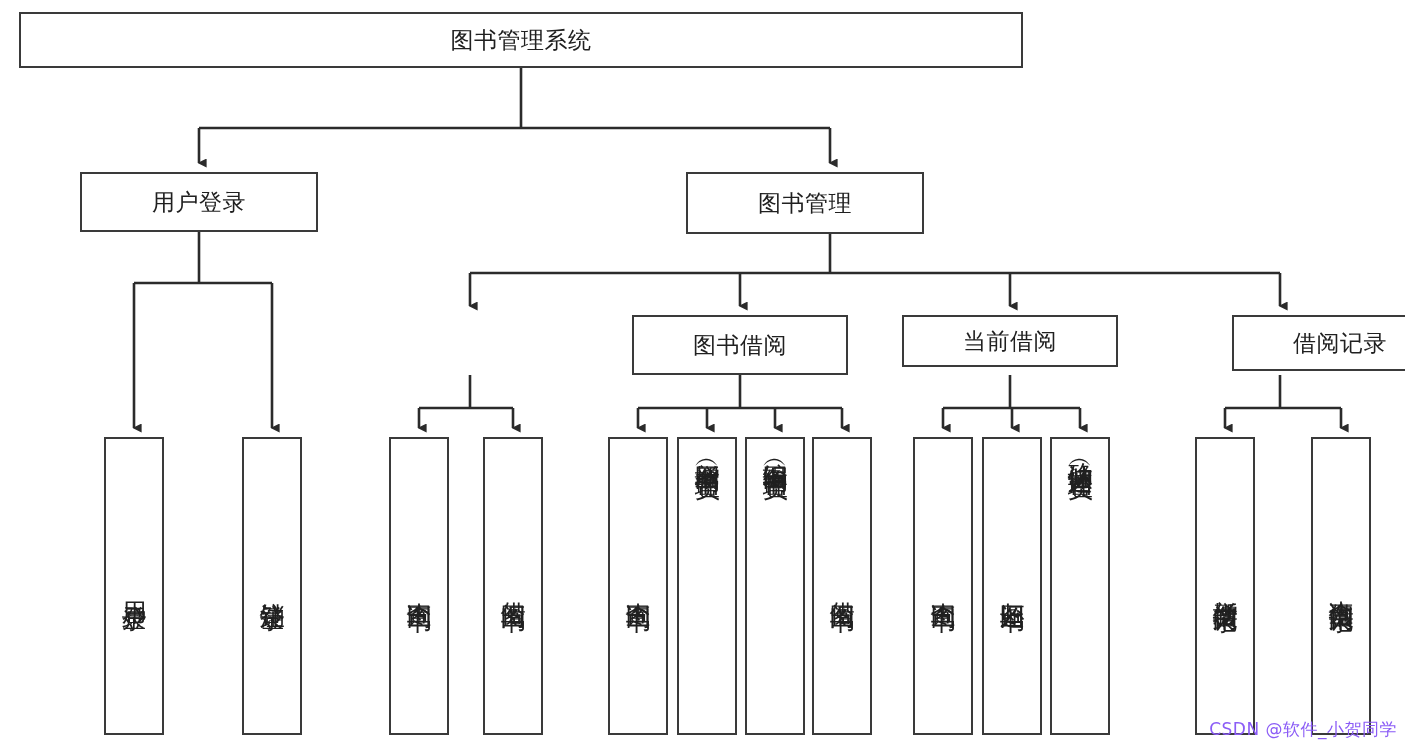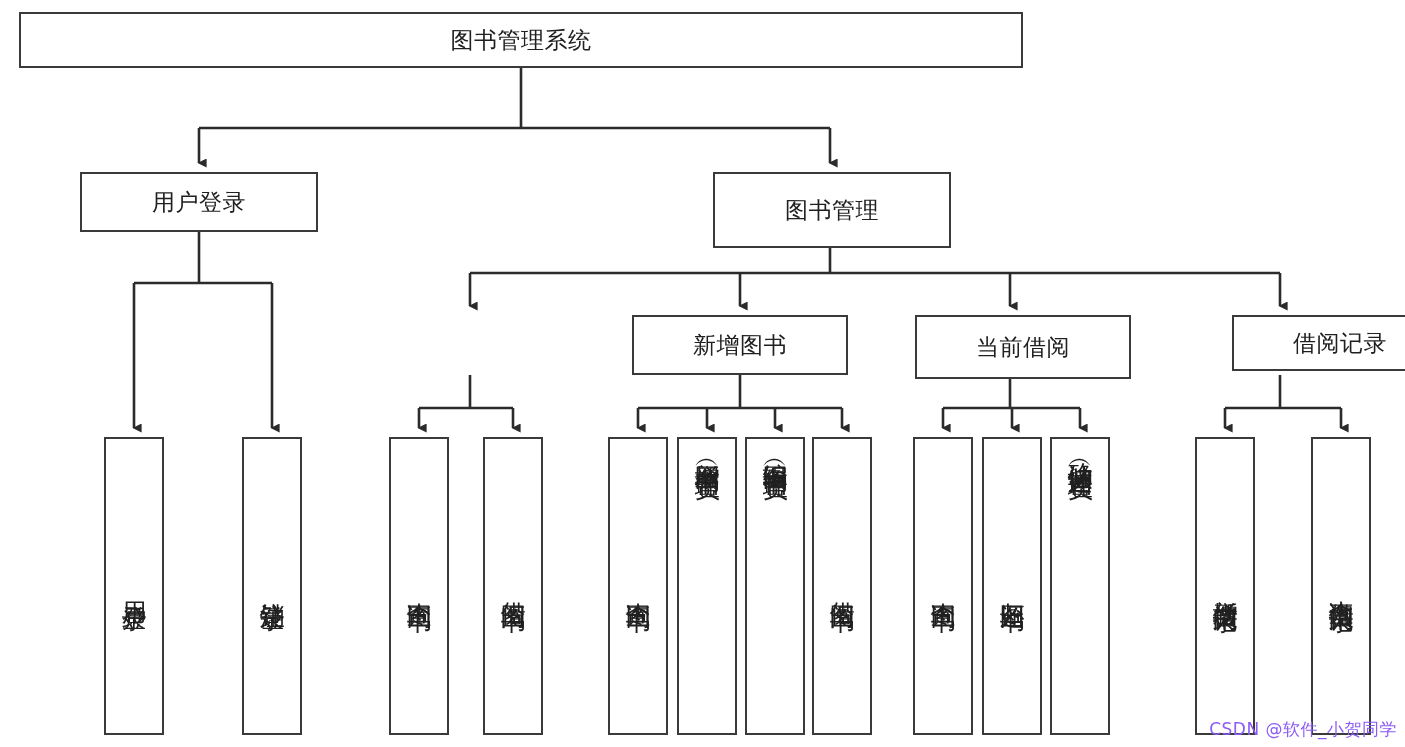"图书管理" div.node { height: 76px -> 62px; left: 713px -> 686px }
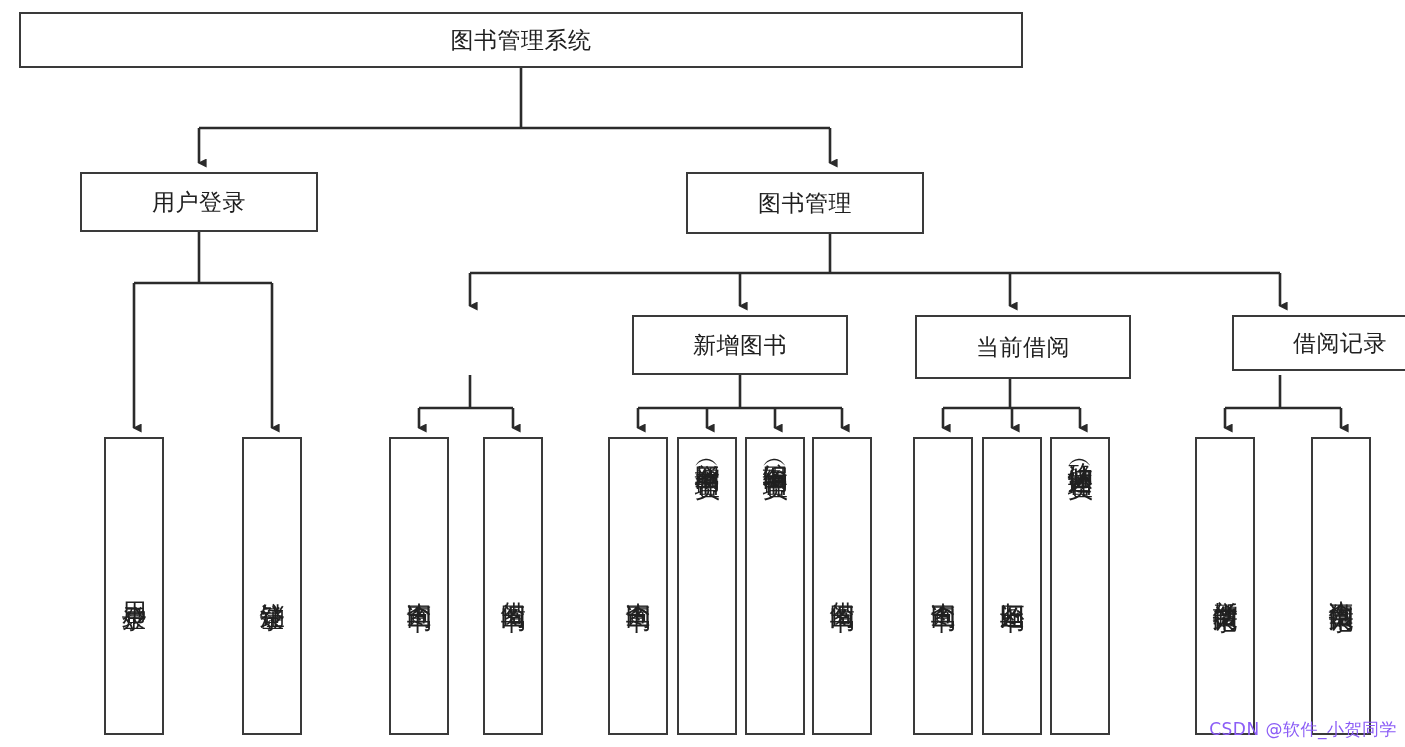"新增图书" span { text: 新增图书 -> 图书借阅 }
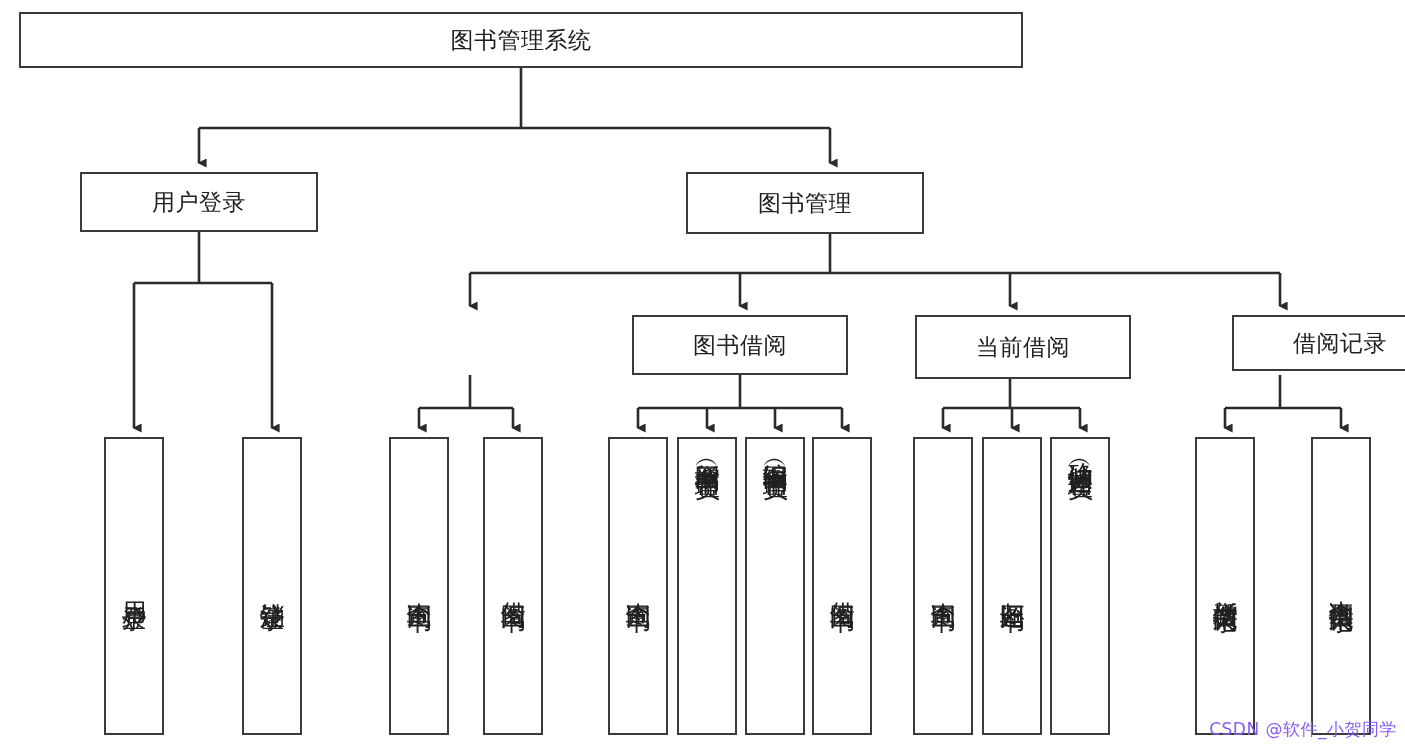"当前借阅" div.node { height: 64px -> 52px; margin-left: 13px -> none }
